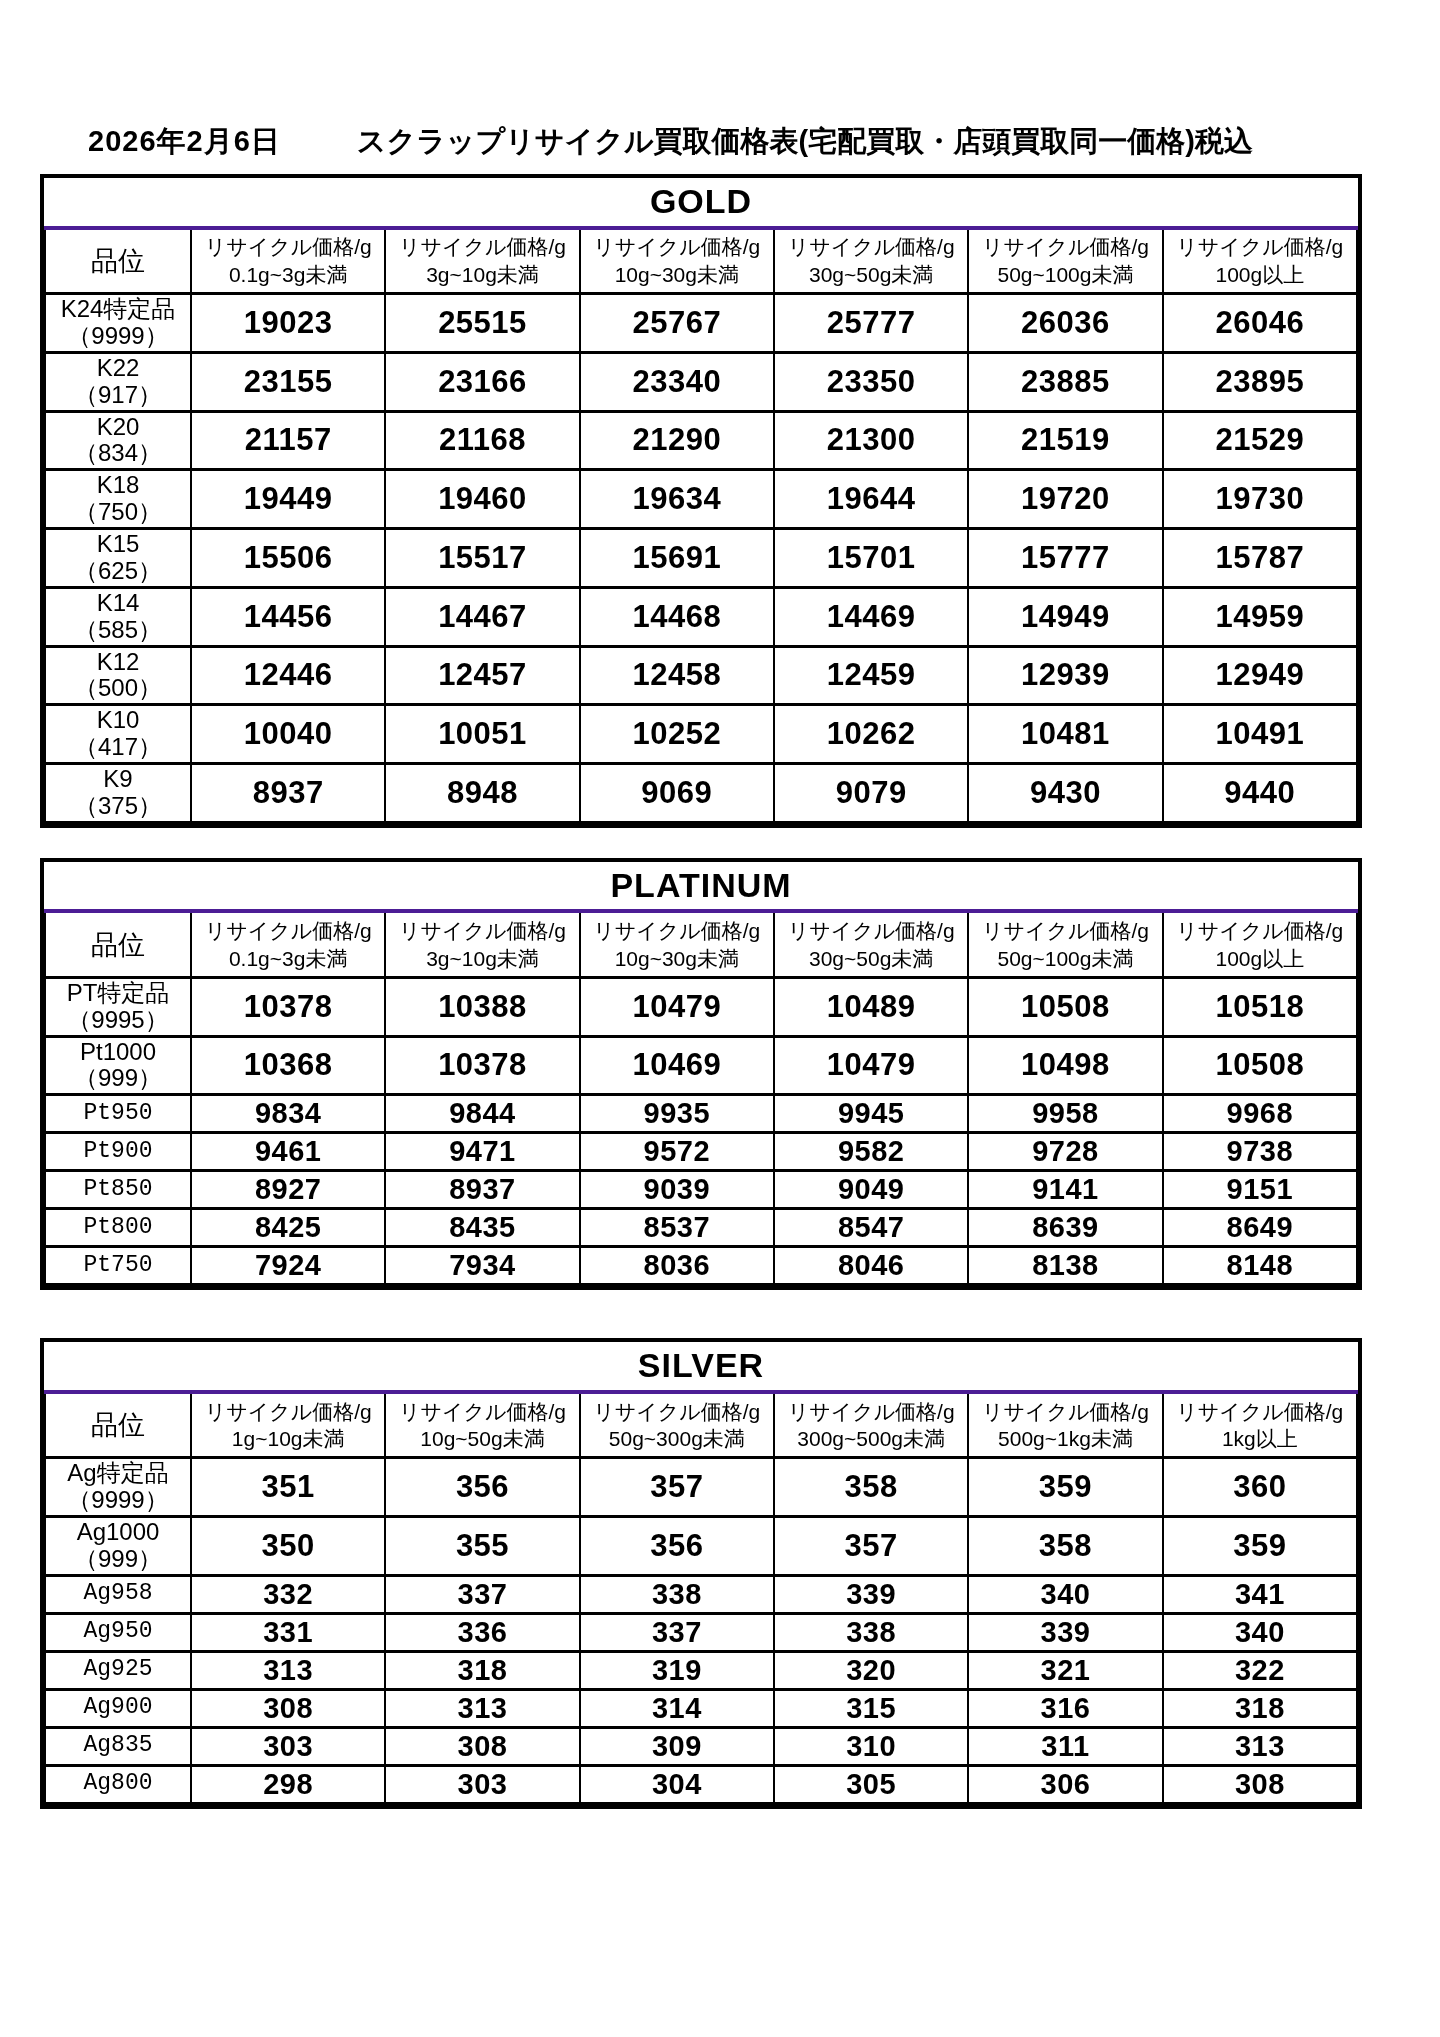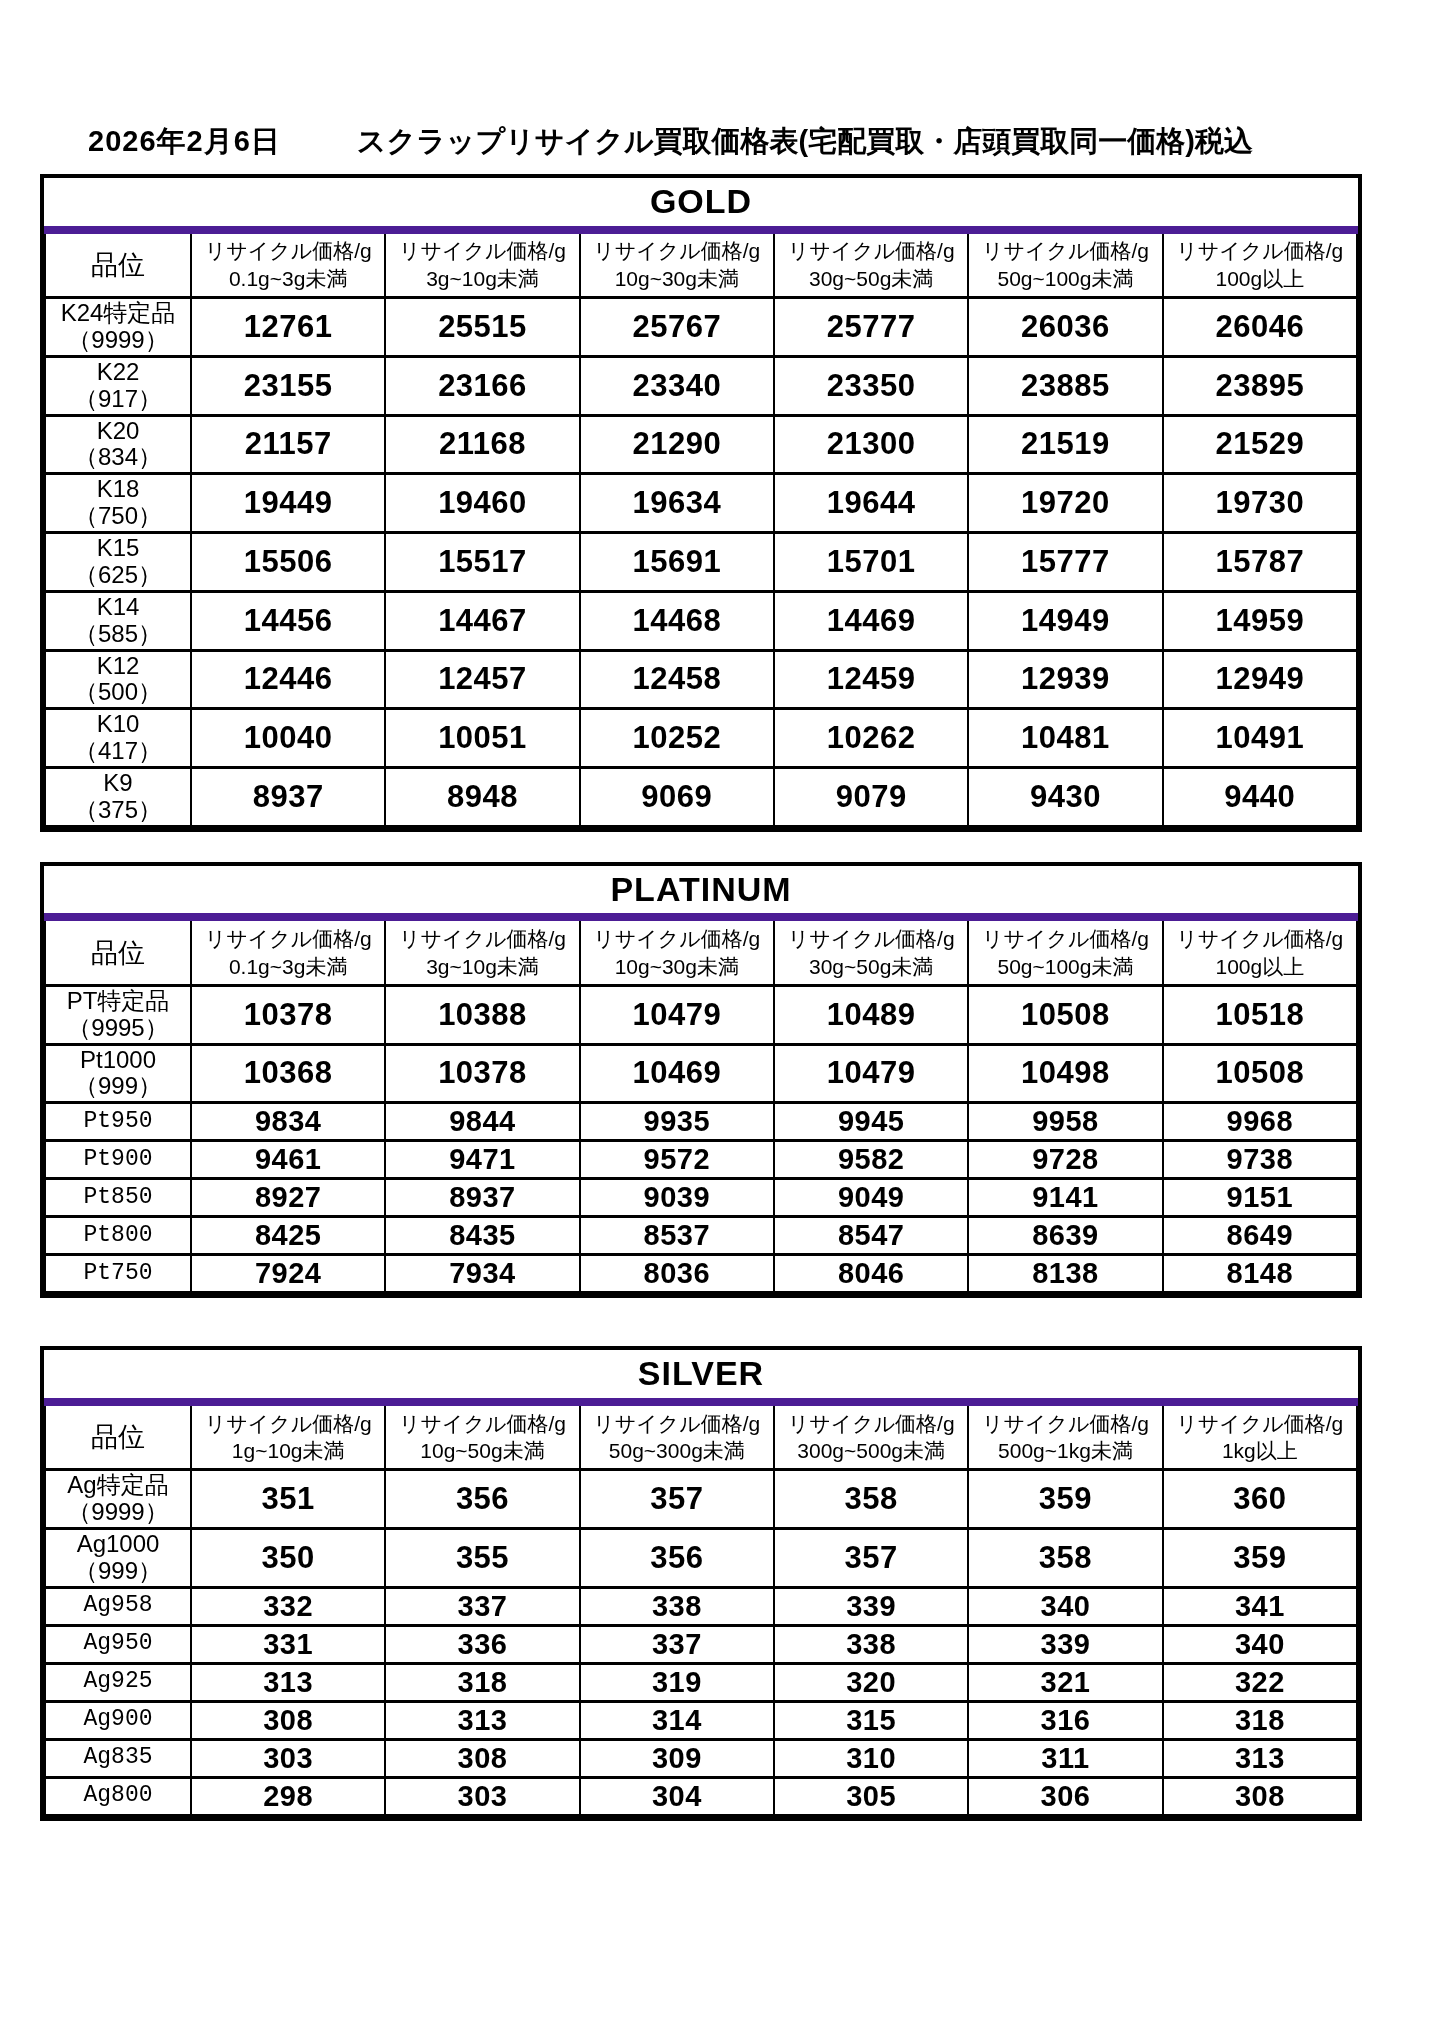"GOLD" .table-title { border-bottom: 8px solid #4c1d95 -> 4px solid #4c1d95 }
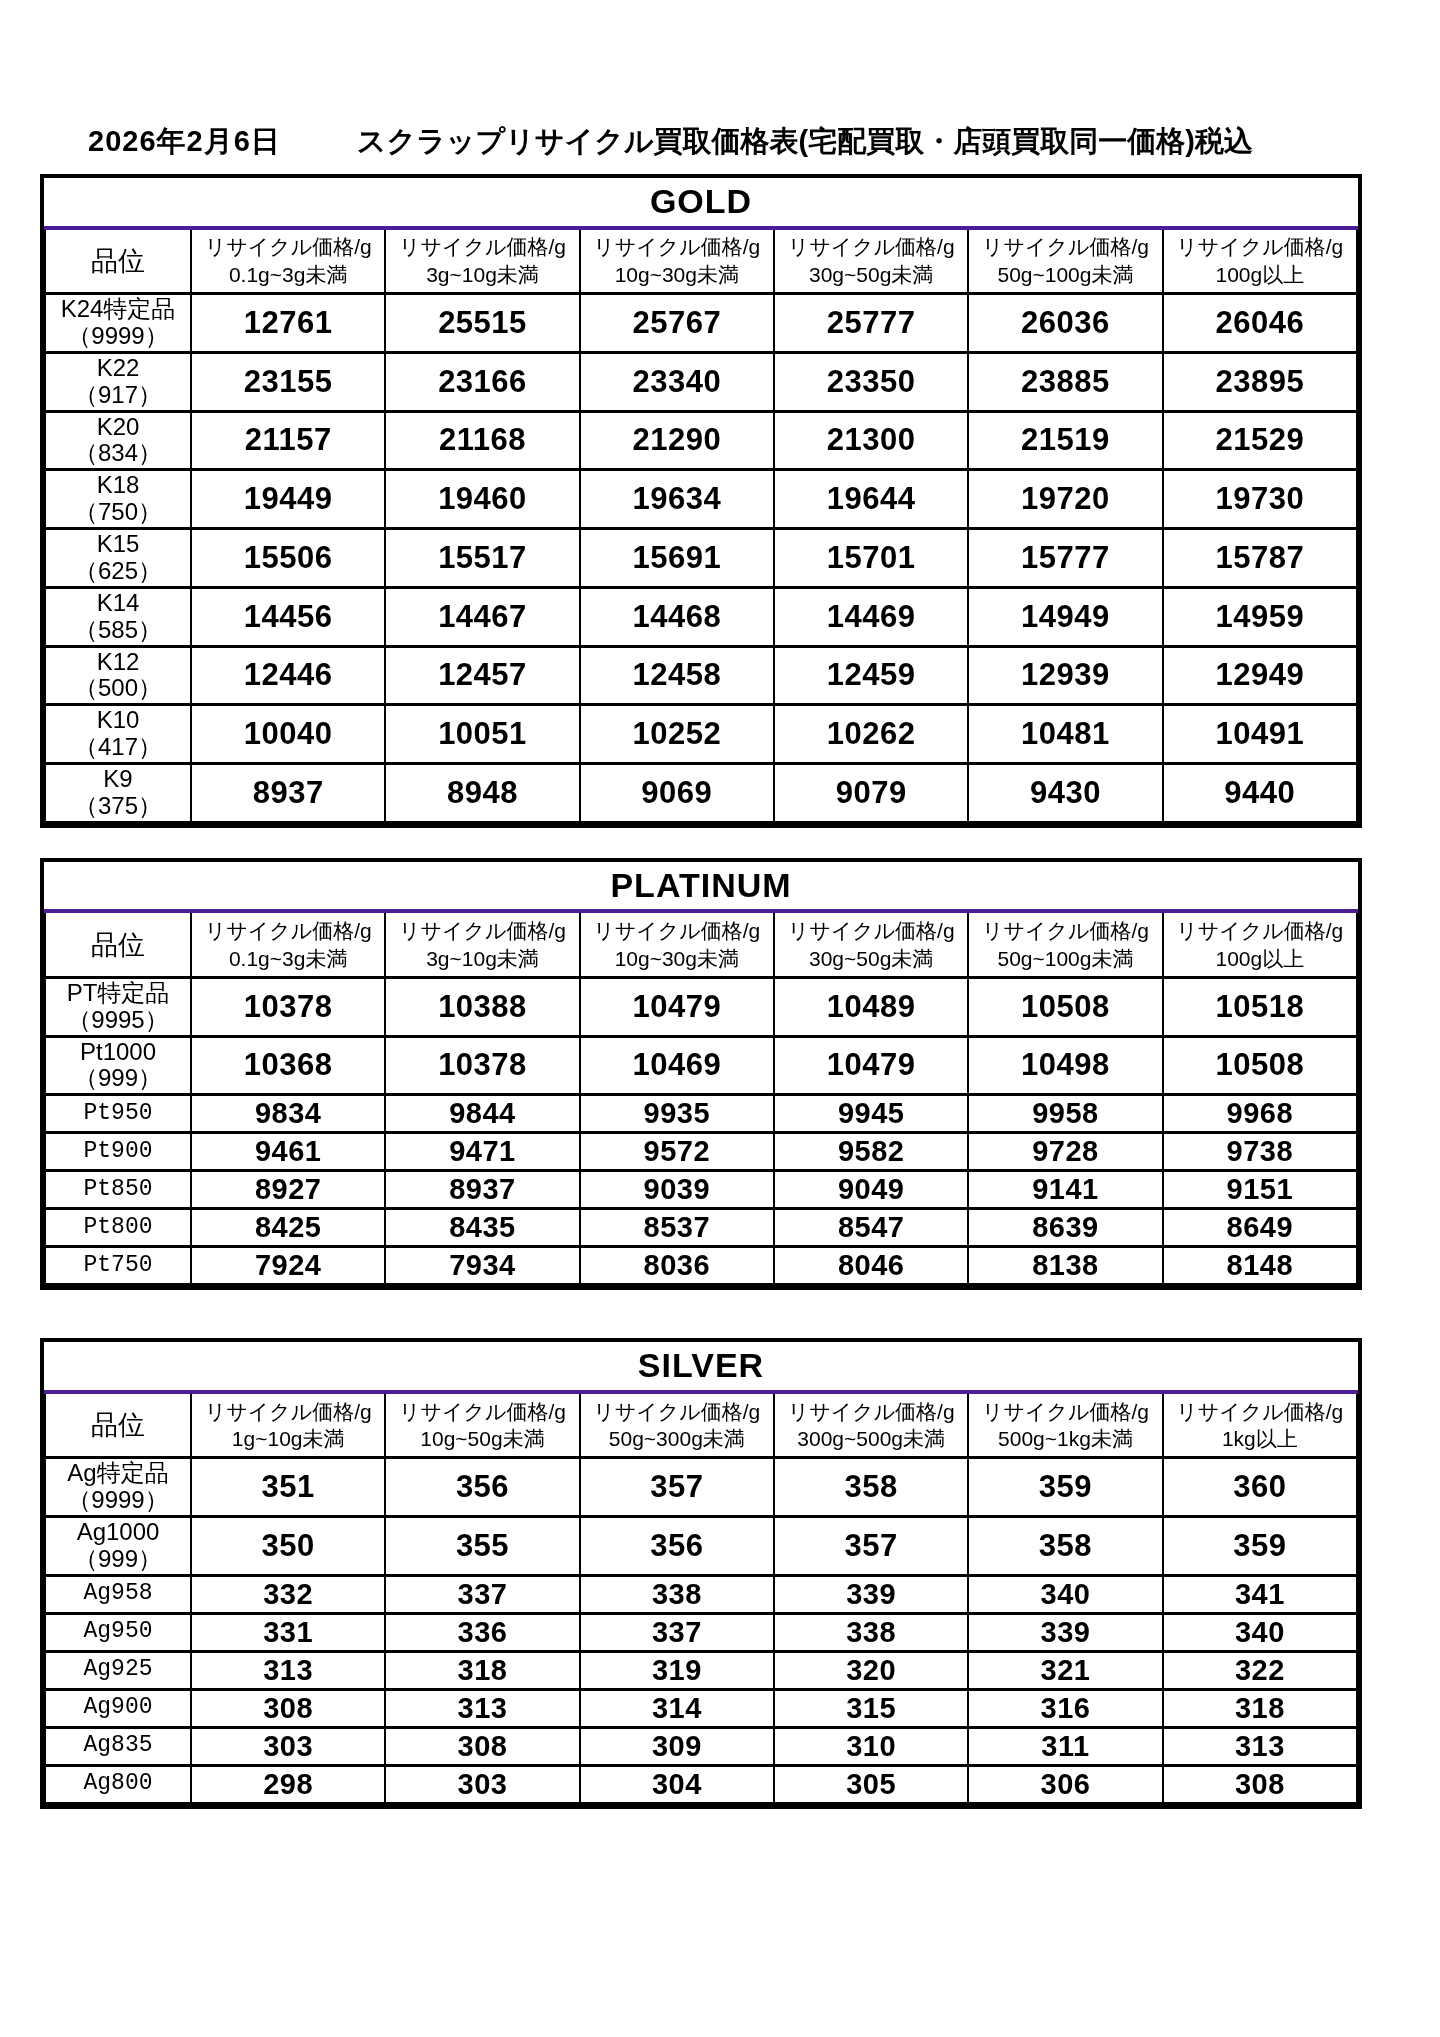"12761" td { text: 12761 -> 19023 }
